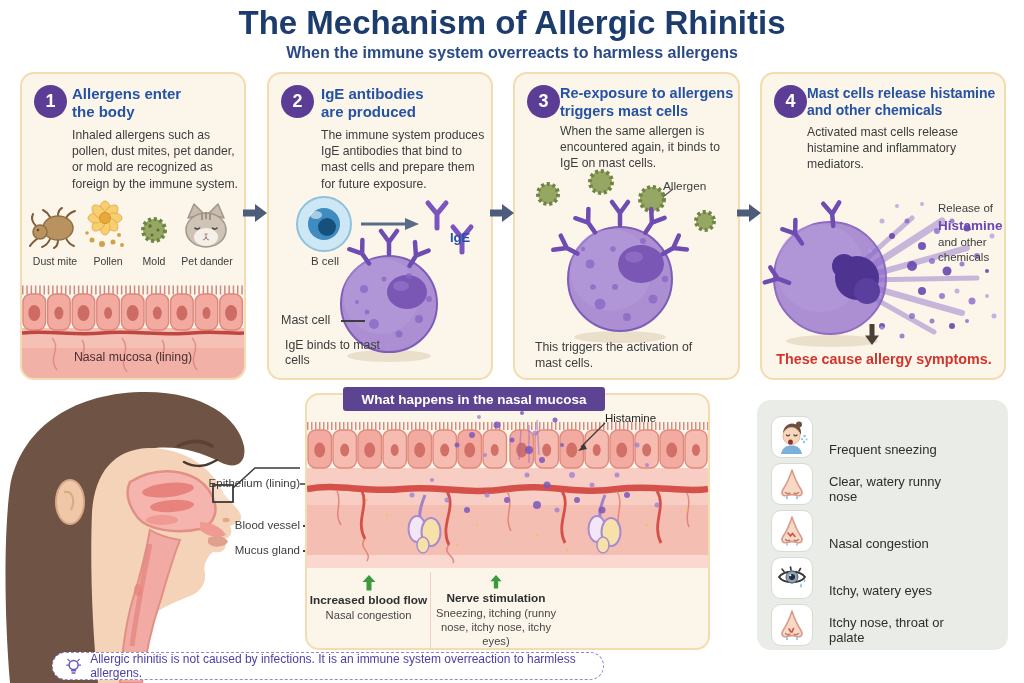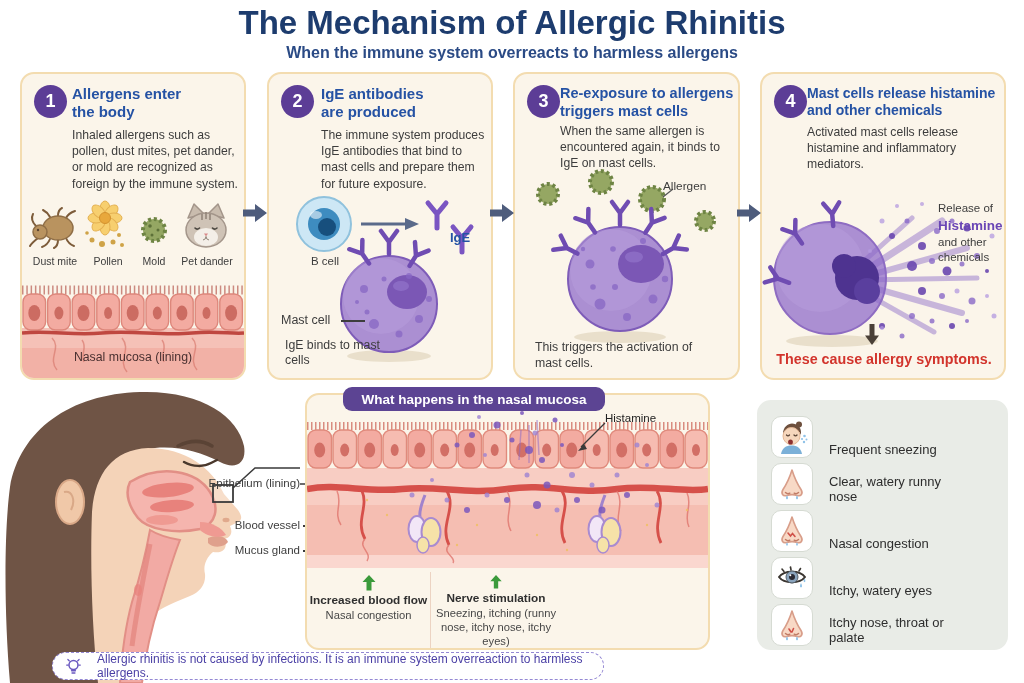"What happens in the nasal" .pill { border-radius: 9px -> 3px }
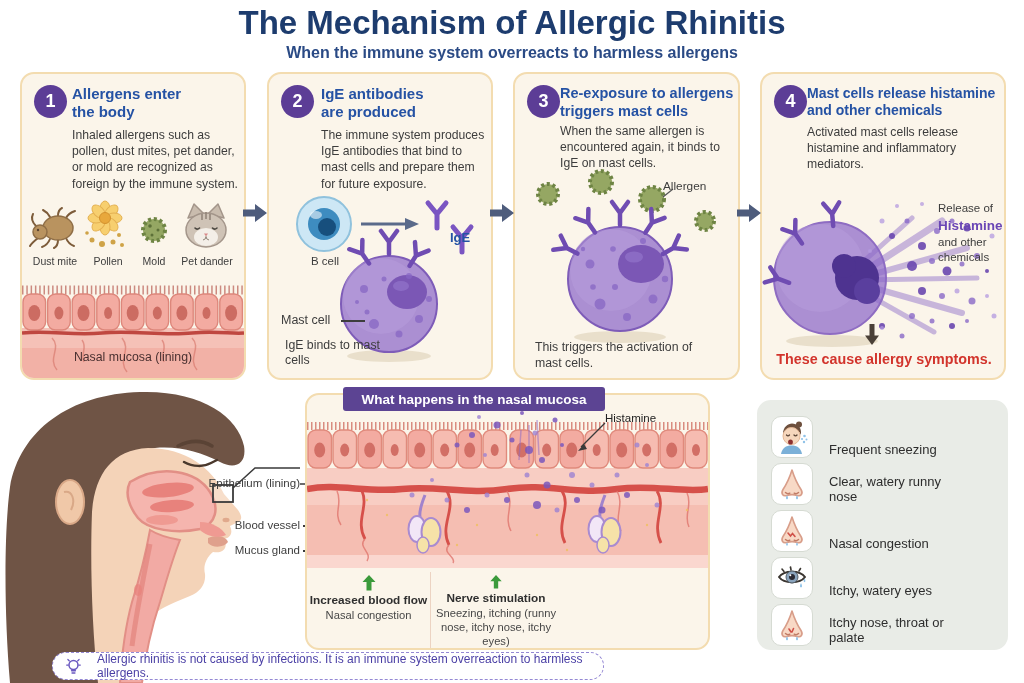"Allergic rhinitis is not caused" .footnote-text { margin-left: 16px -> 9px }
